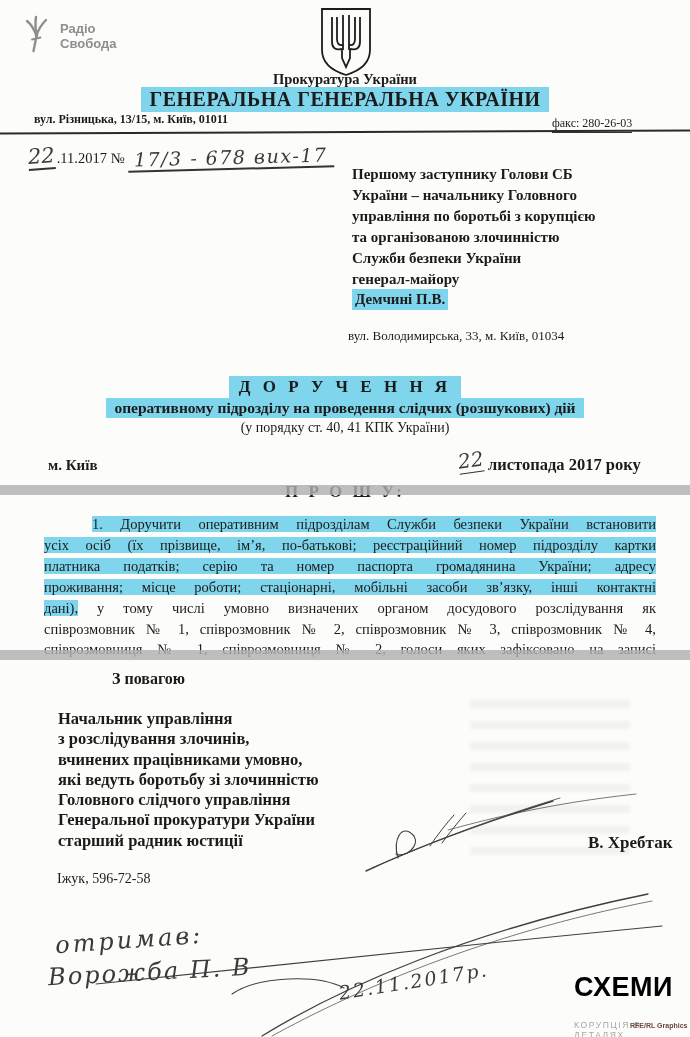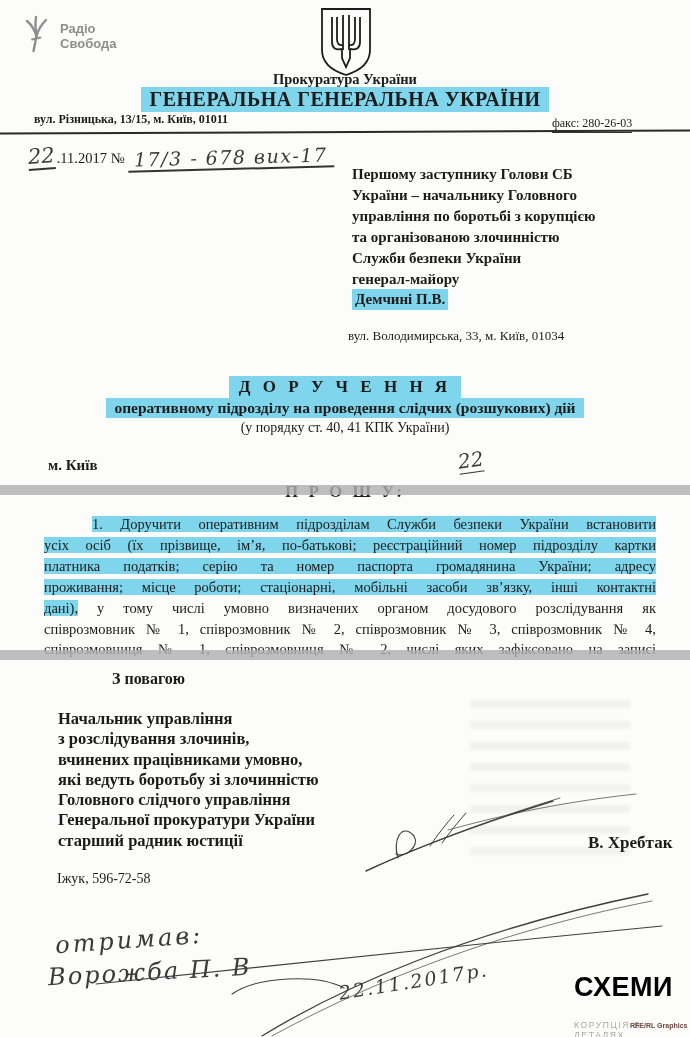"листопада 2017 року" div.abs { html: none -> <div>листопада 2017 року</div> }
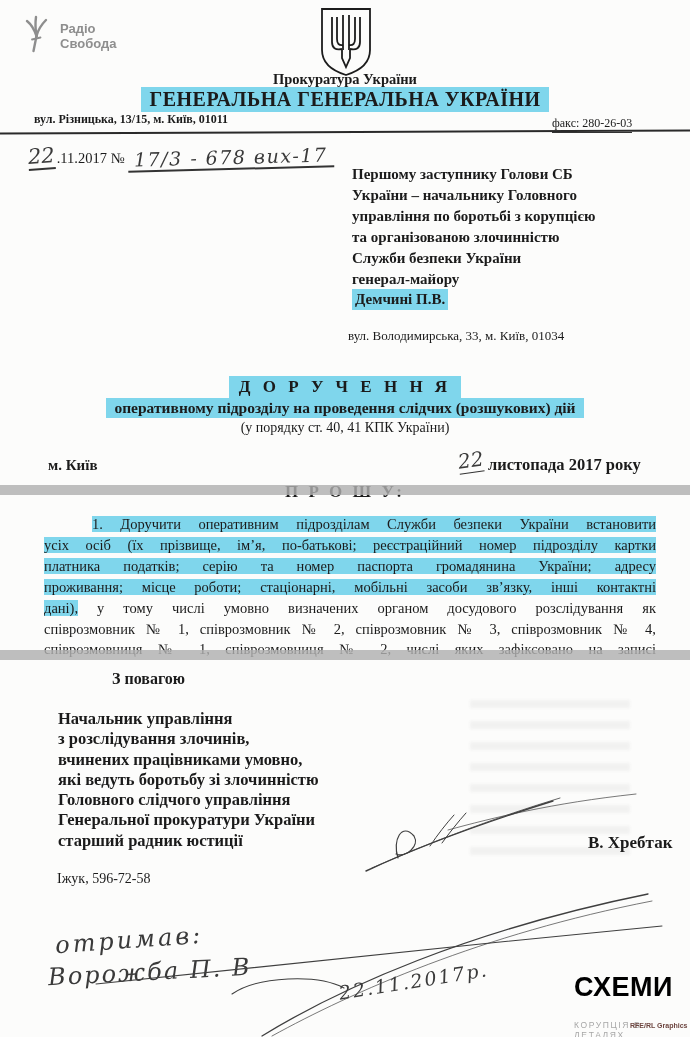"співрозмовниця № 1, співрозмовниця №" span { text: числі -> голоси }
